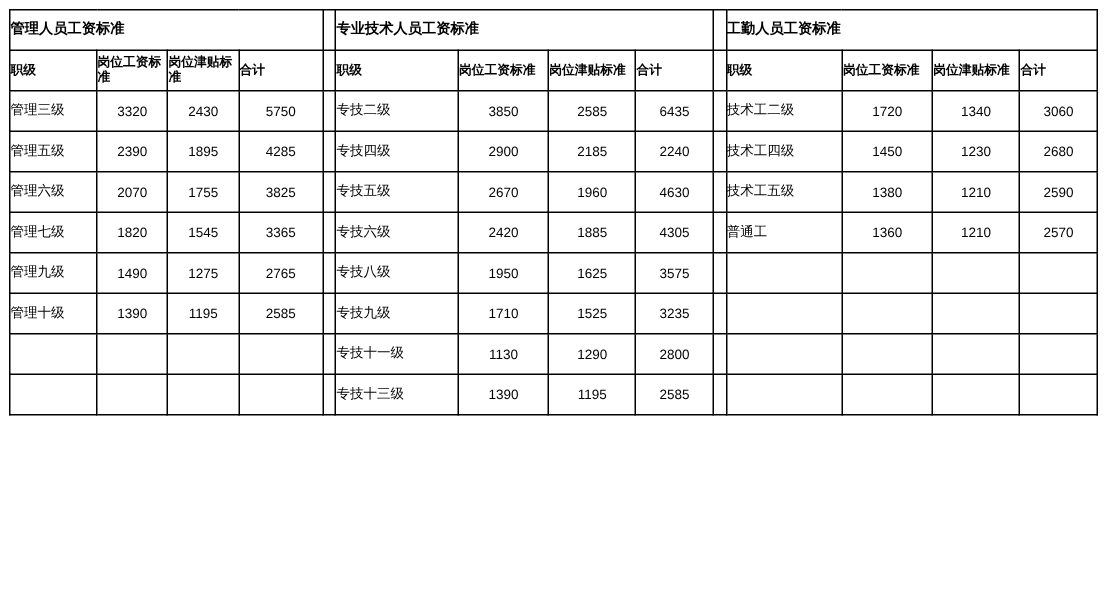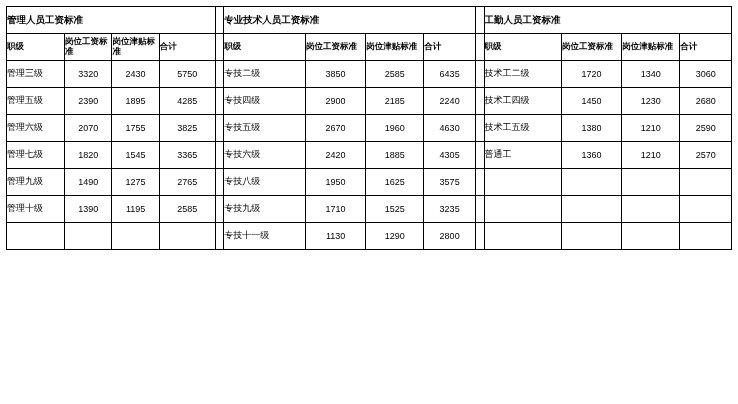"专技十三级" tr { html: none -> <tr> <td></td> <td></td> <td></td> <td></td> <td></td> <td>专技十三级</td> <td>1390</td> <td>1195</td> <td>2585</td> <td></td> <td></td> <td></td> <td></td> <td></td> </tr> }
